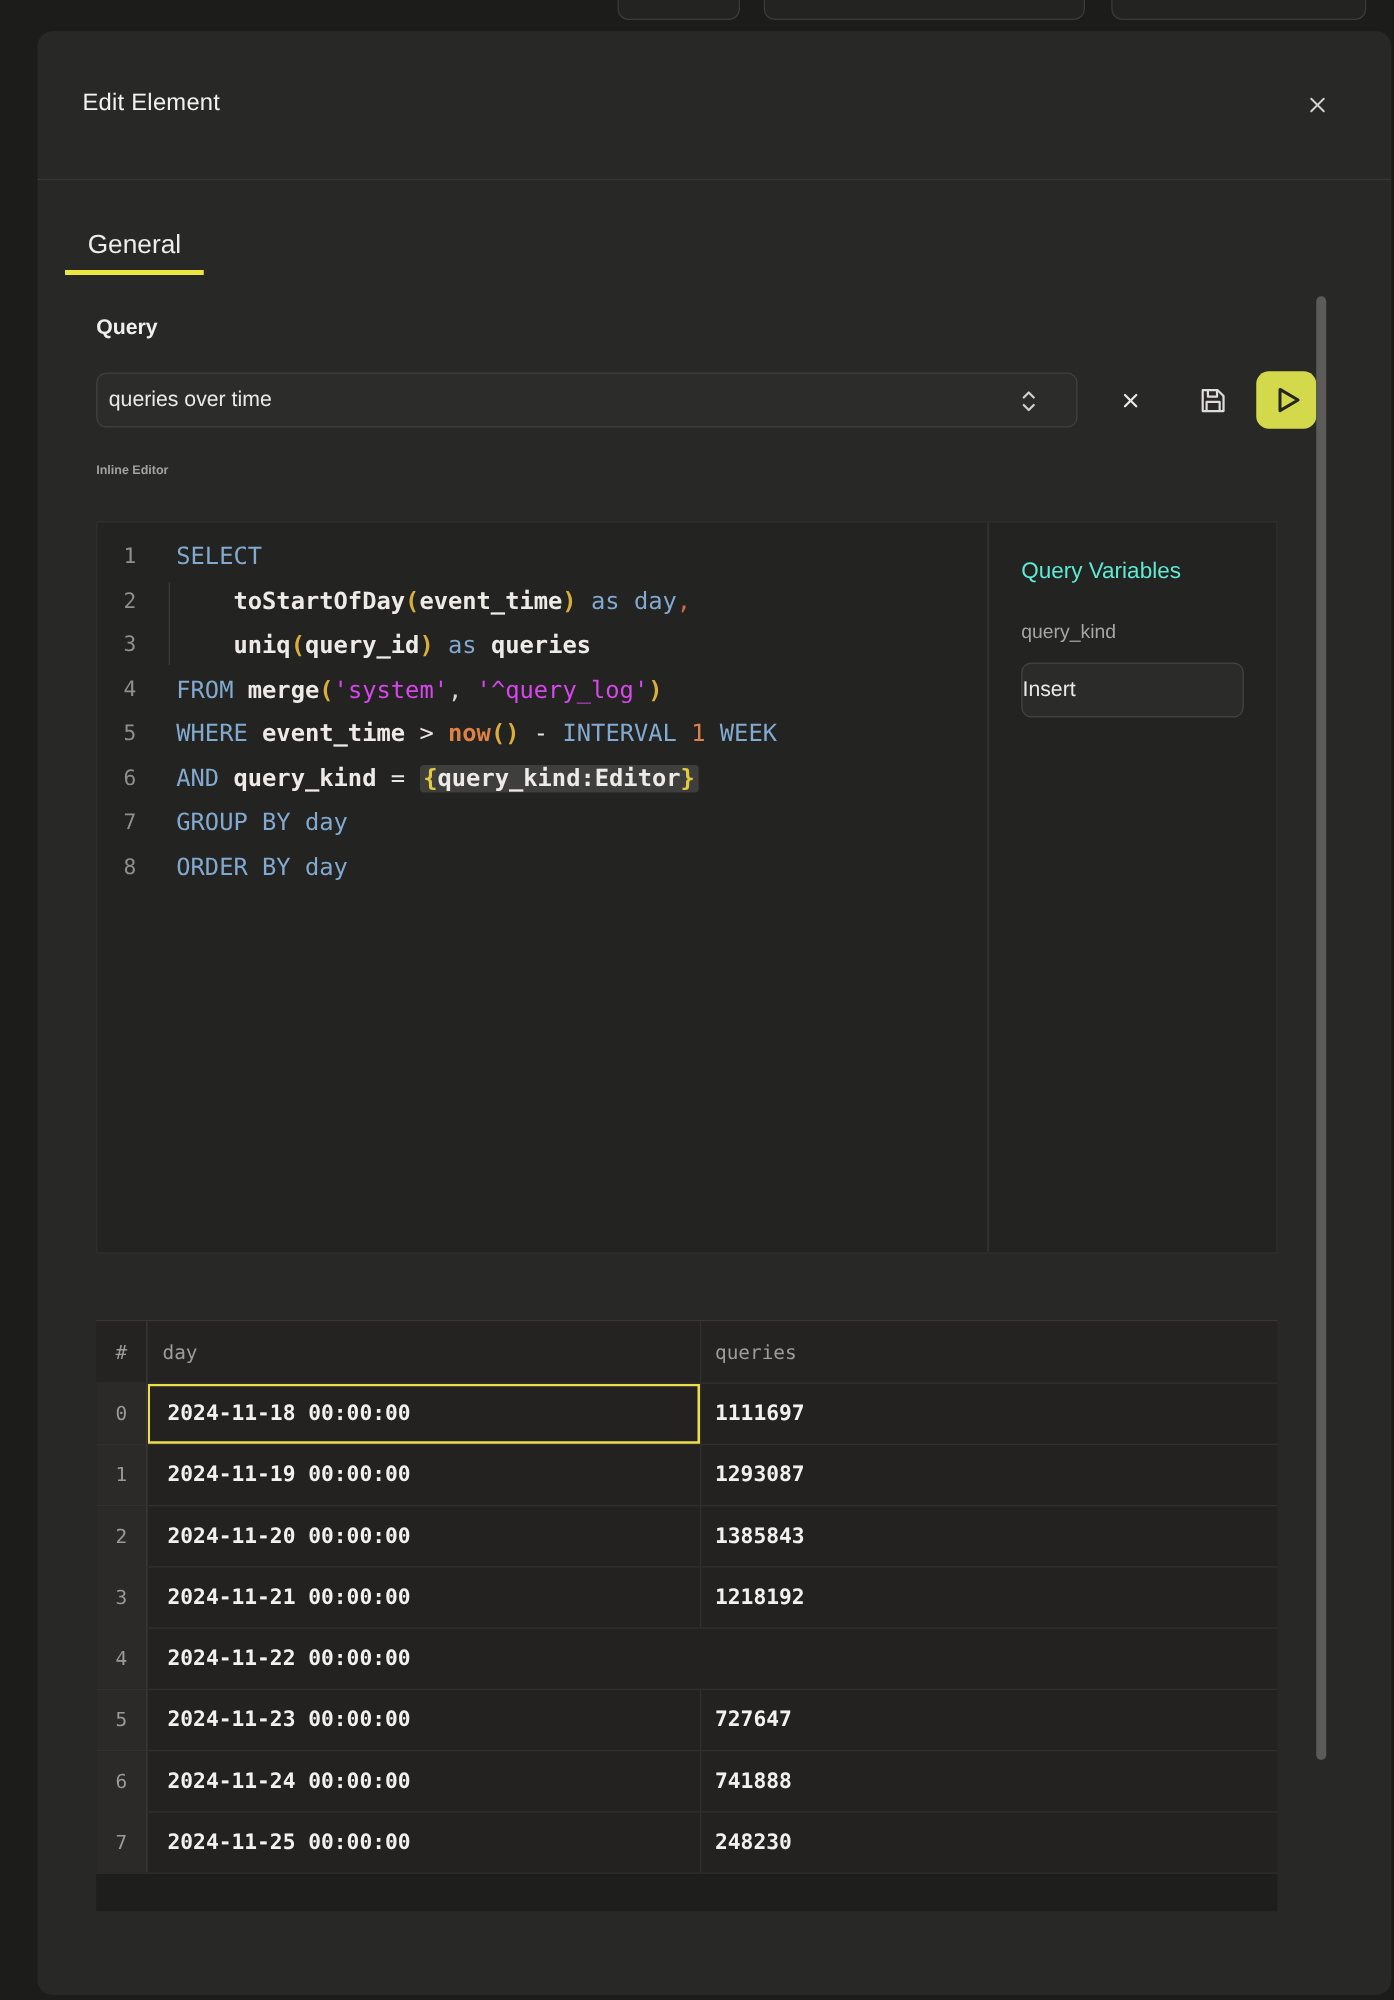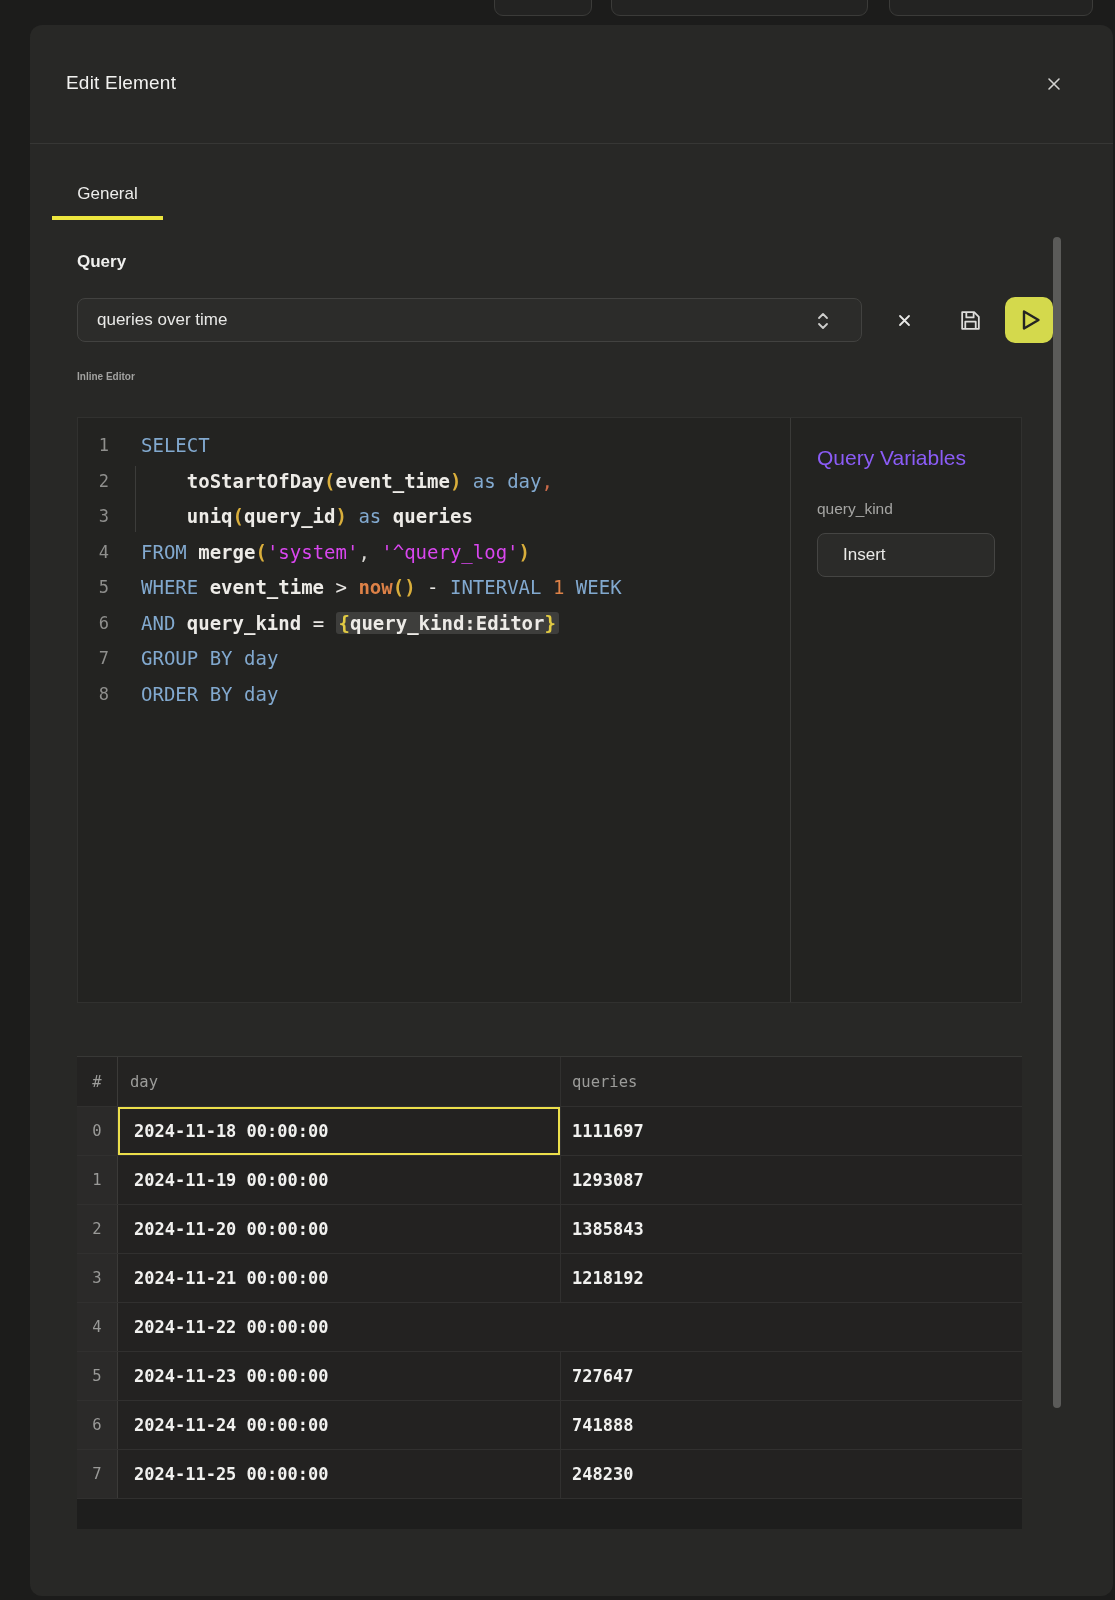"General" .tab .tab-label { font-size: 17px -> 21px }
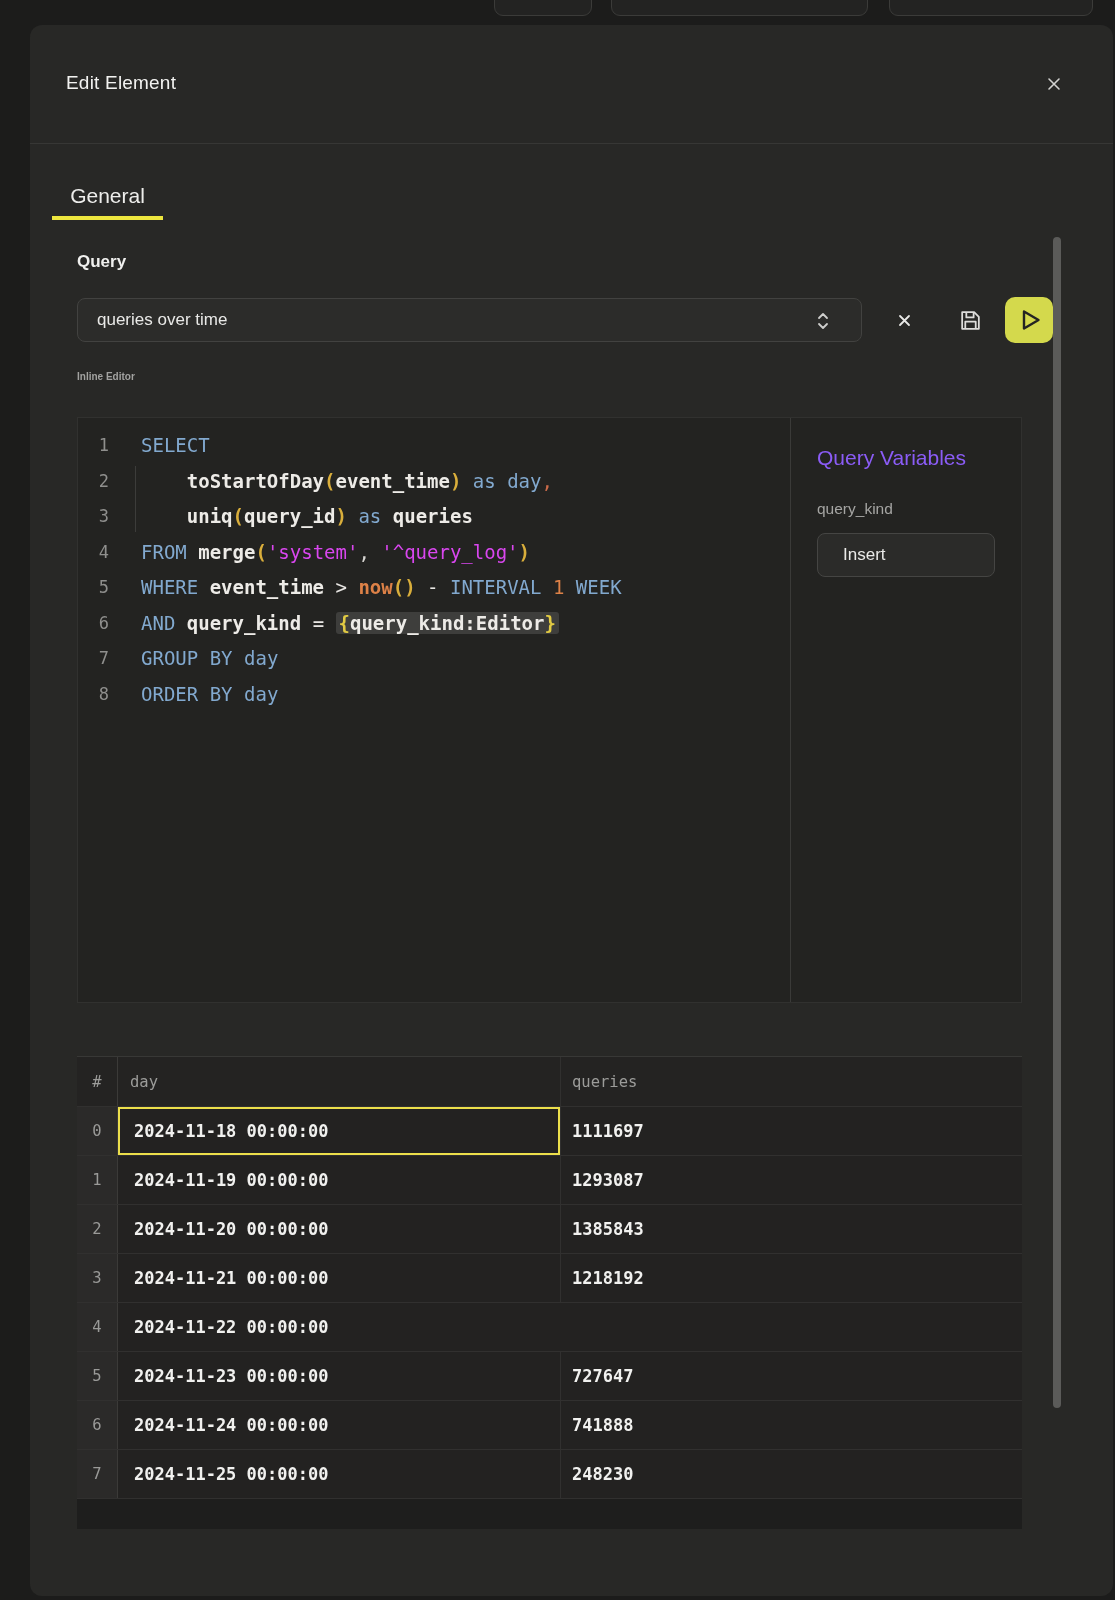"queries over time" .query-select { padding-left: 19px -> 9px }
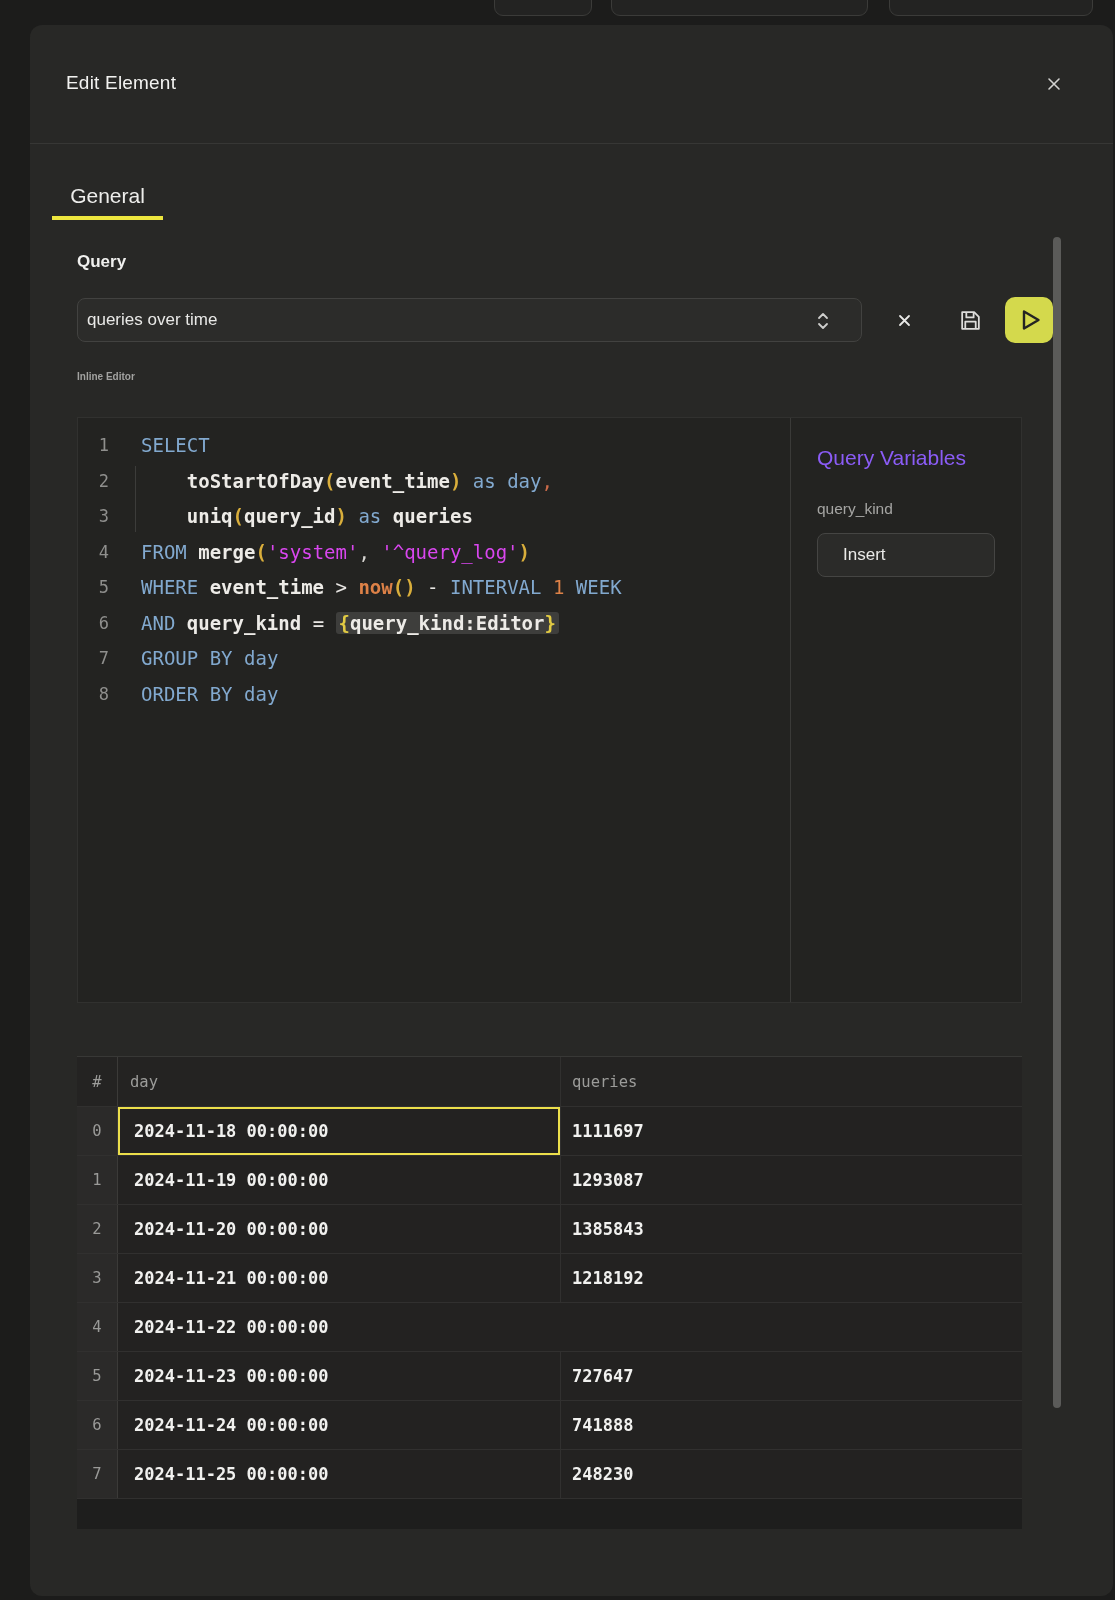"Query Variables" .vars-title { color: #8b5cf6 -> #5eead4; font-size: 21px -> 18px }
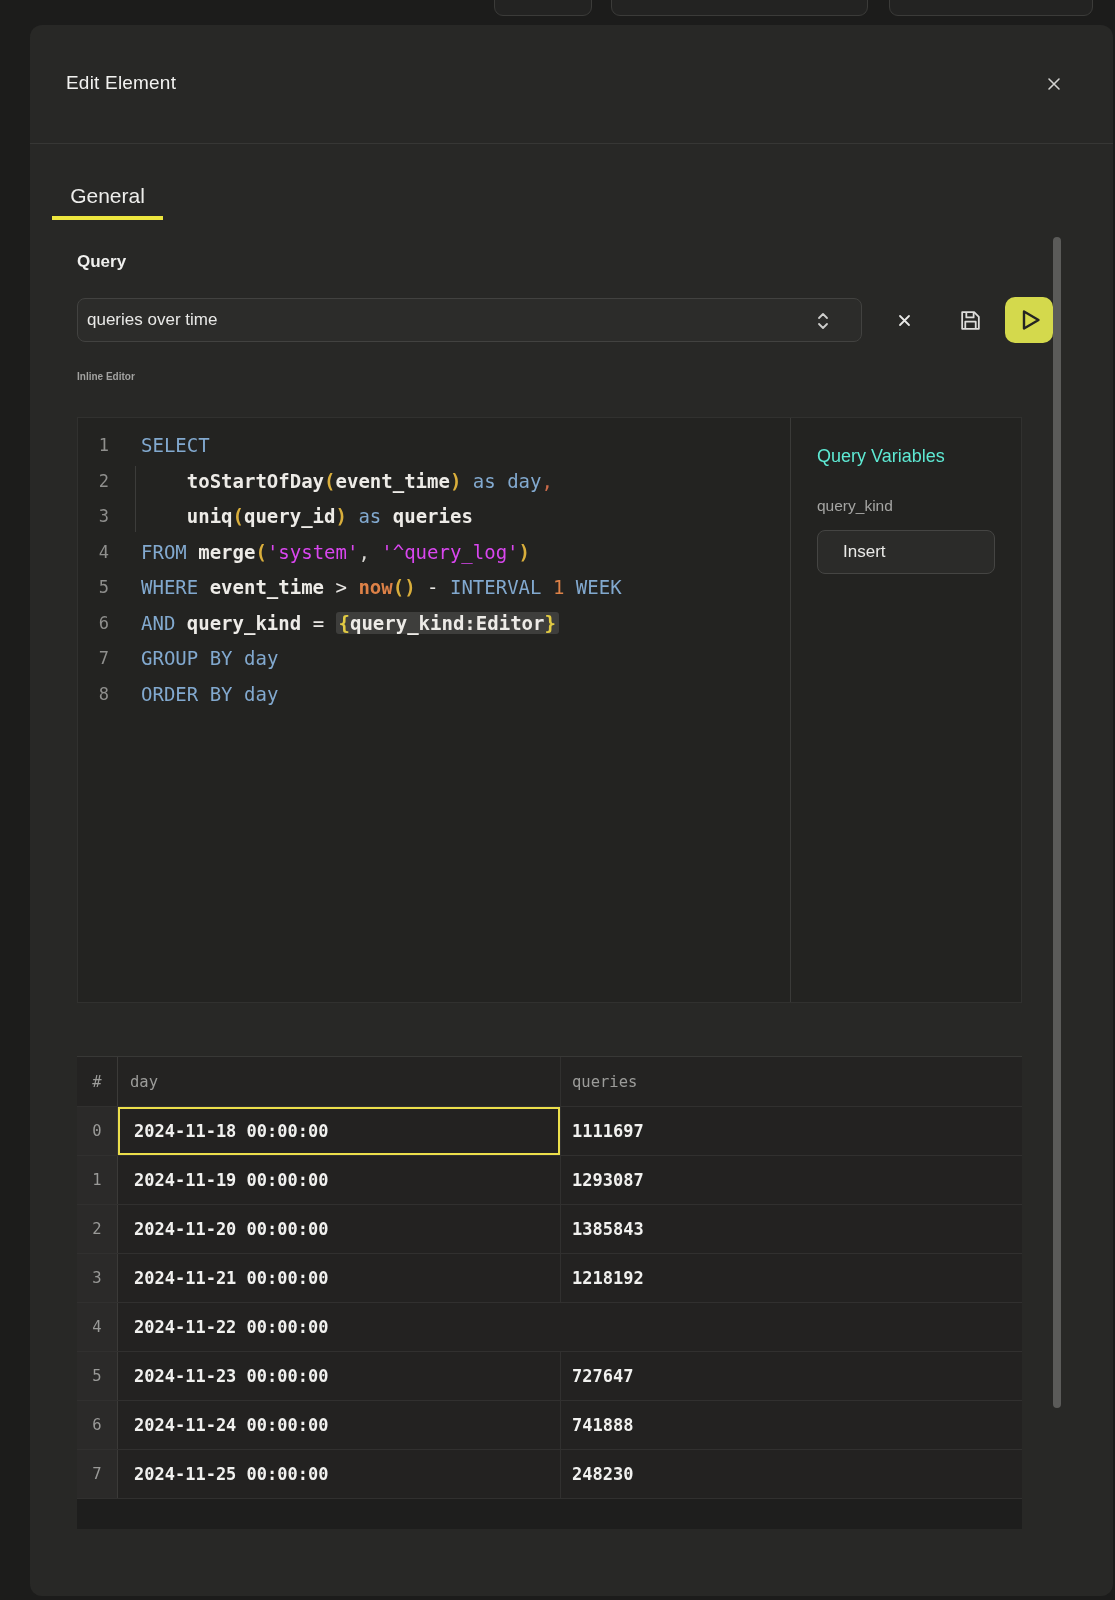"Insert" .insert-btn { padding-left: 25px -> none }
